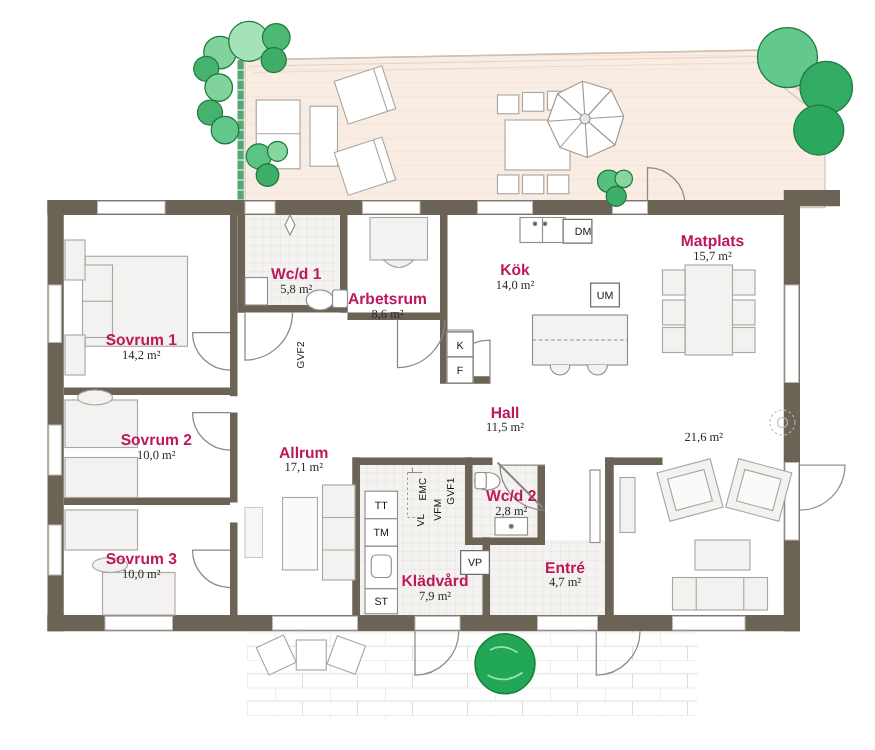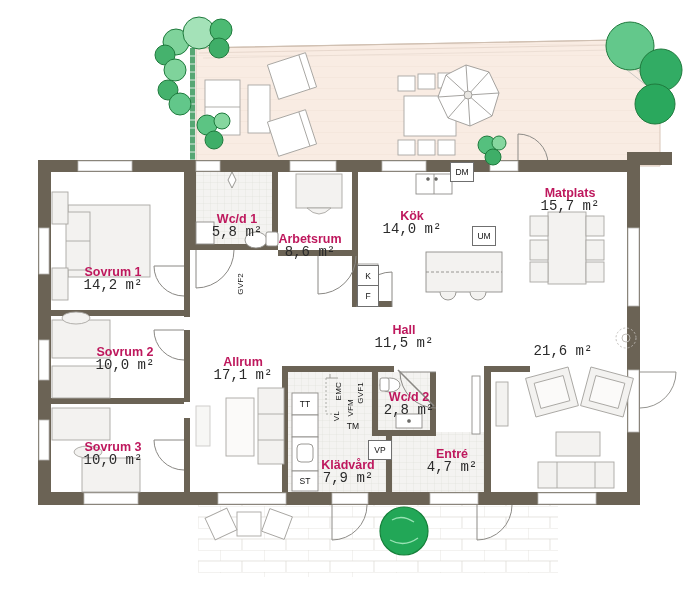"DM" div.tag { justify-content: none -> flex-end; top: 162px -> 175px }
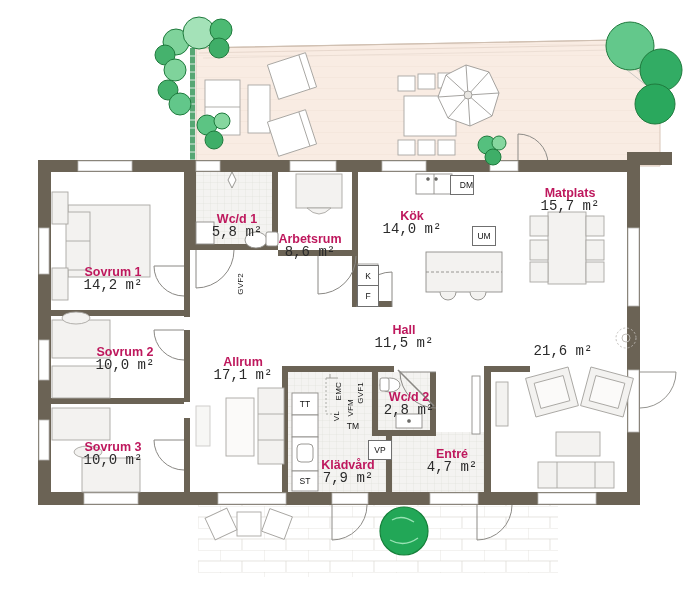"15,7 m²" .roomlabel .ar { font-family: Liberation Mono, monospace -> Liberation Serif, serif; font-size: 14px -> 10px }
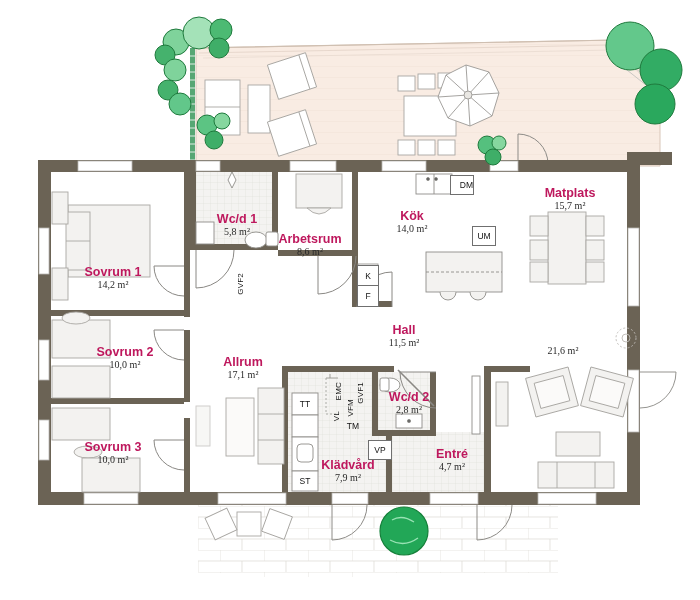"TM" div.tag { padding-left: 48px -> none }
